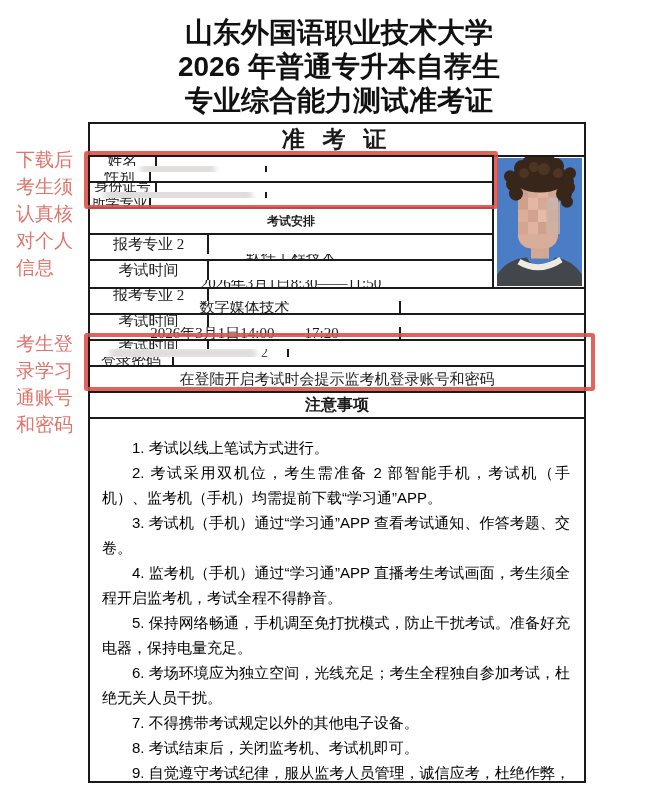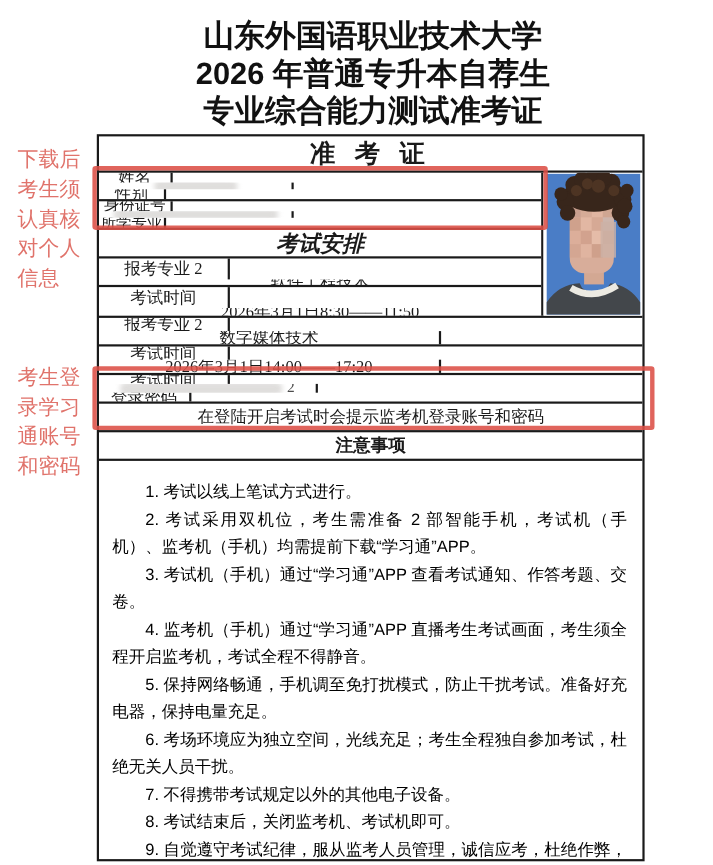"下载后" .side-note.n1 { top: 132px -> 146px }
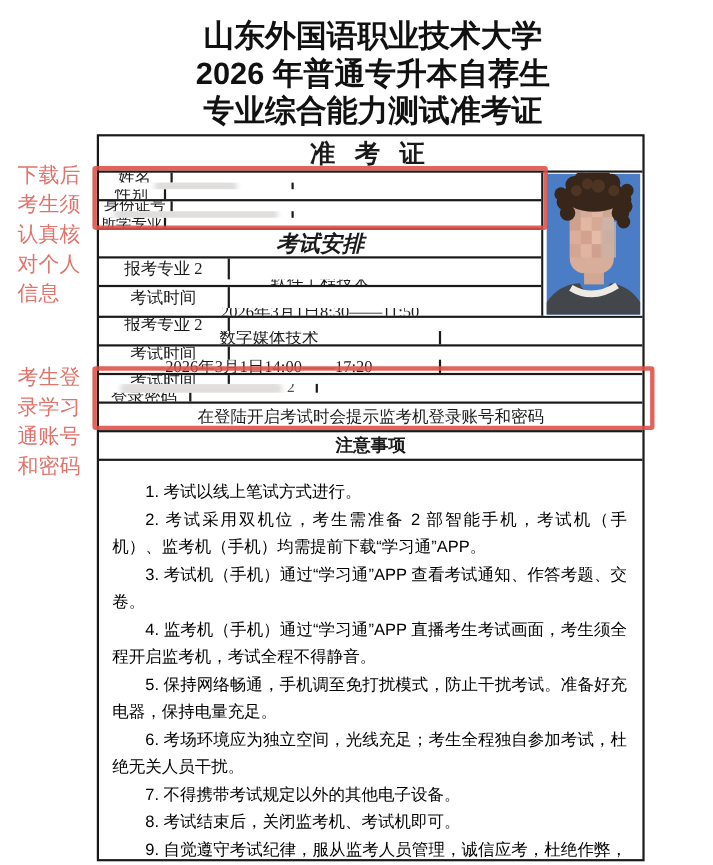"考试安排" .centerhead { font-size: 20px -> 12px; font-style: italic -> none }
